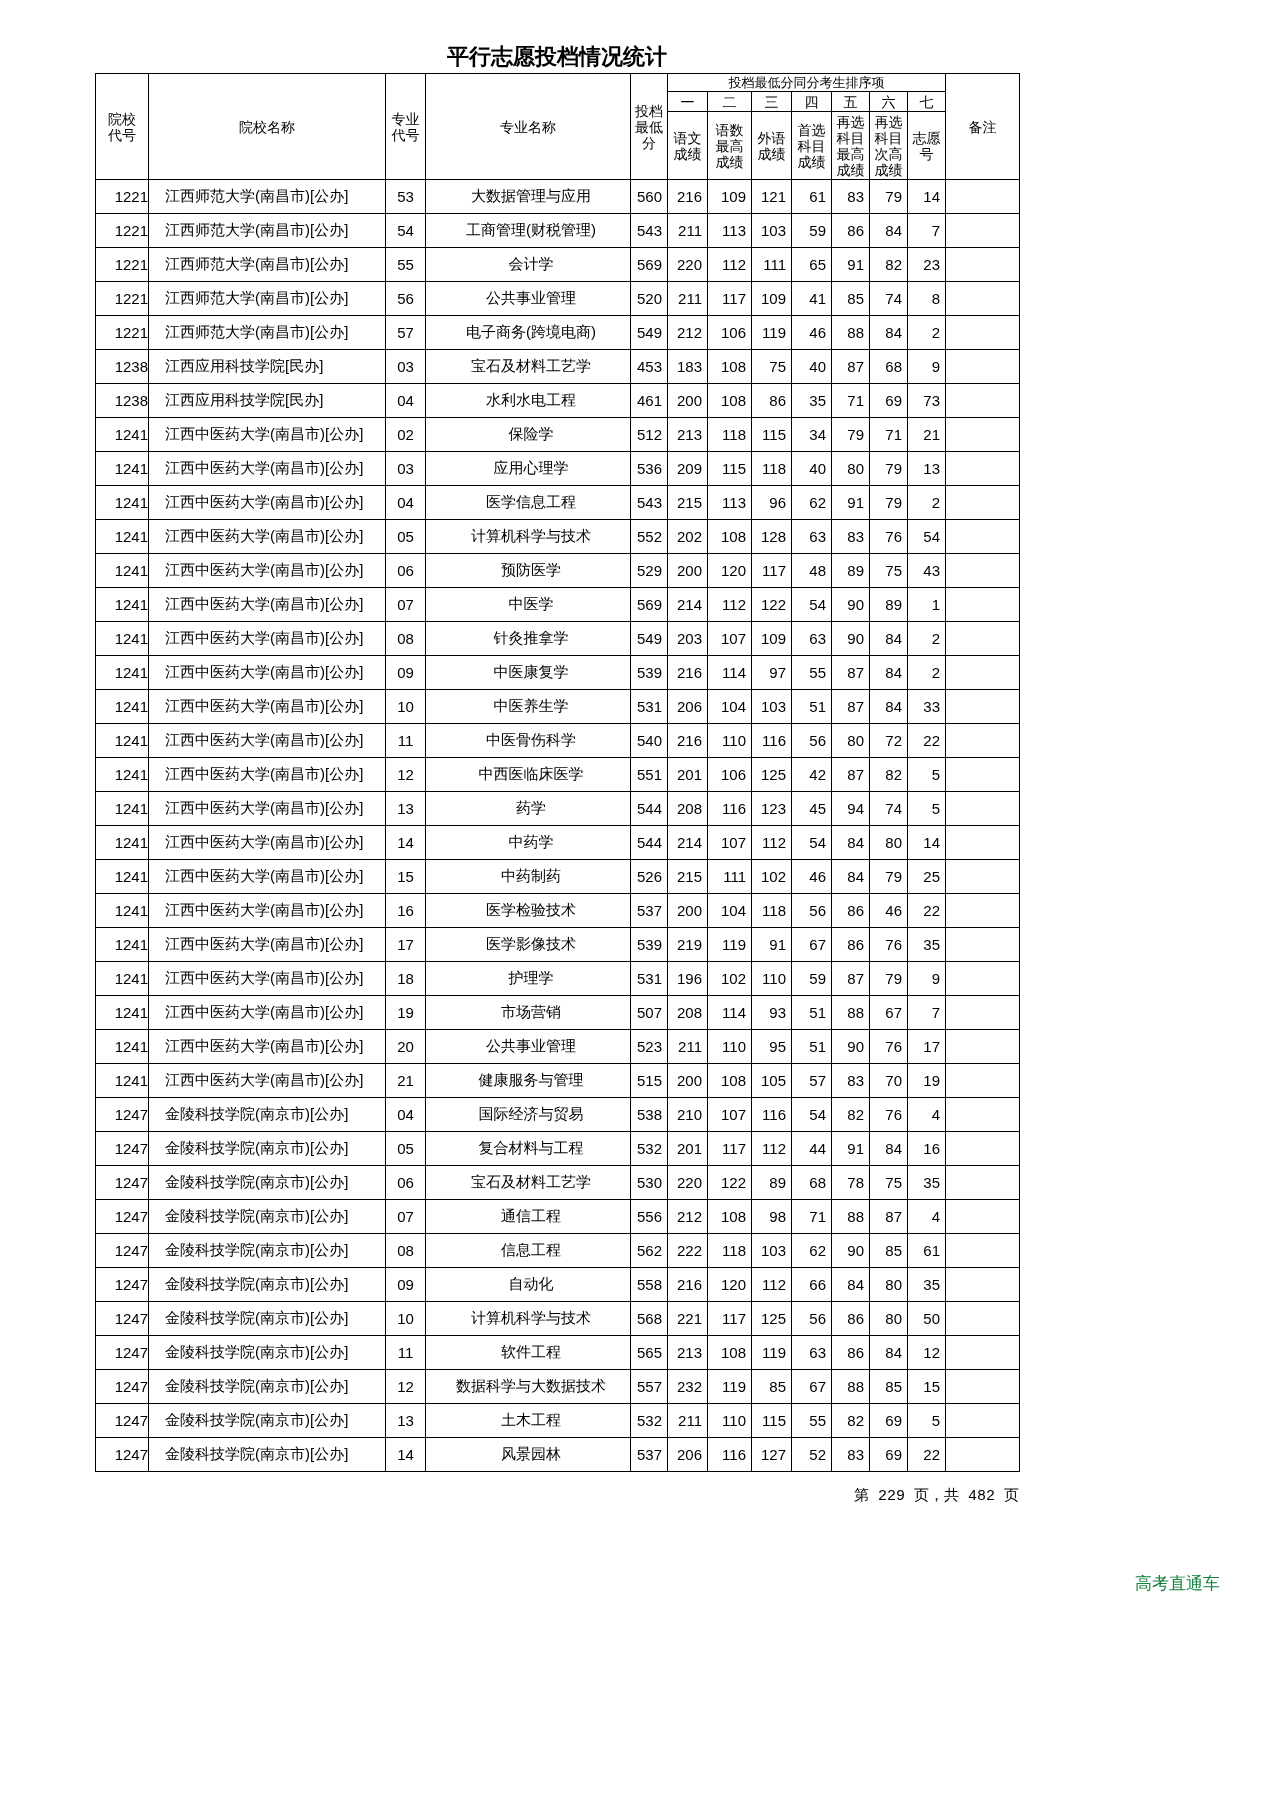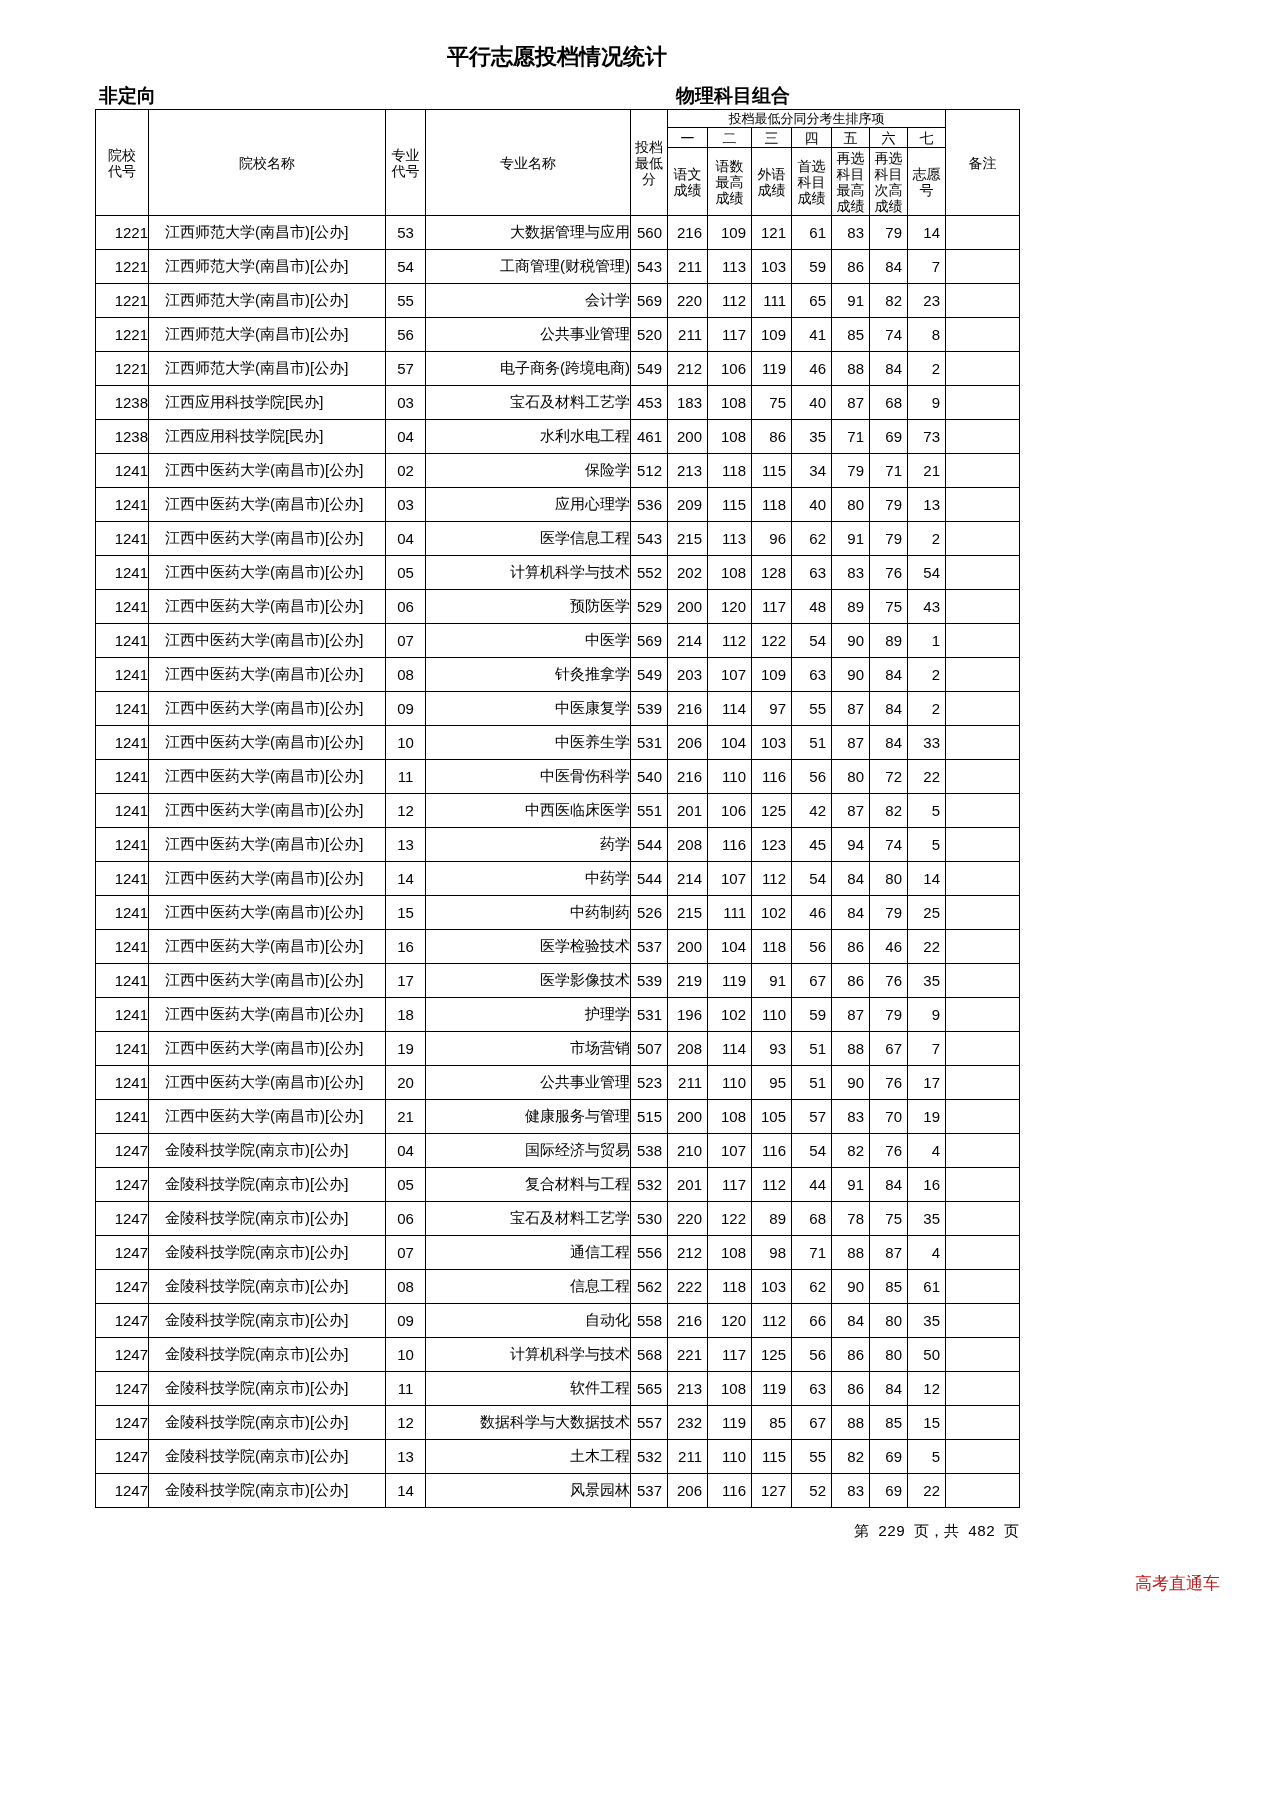"非定向" div.labels-row { html: <div> <span>非定向</span> <span>物理科目组合</span> </div> -> none }
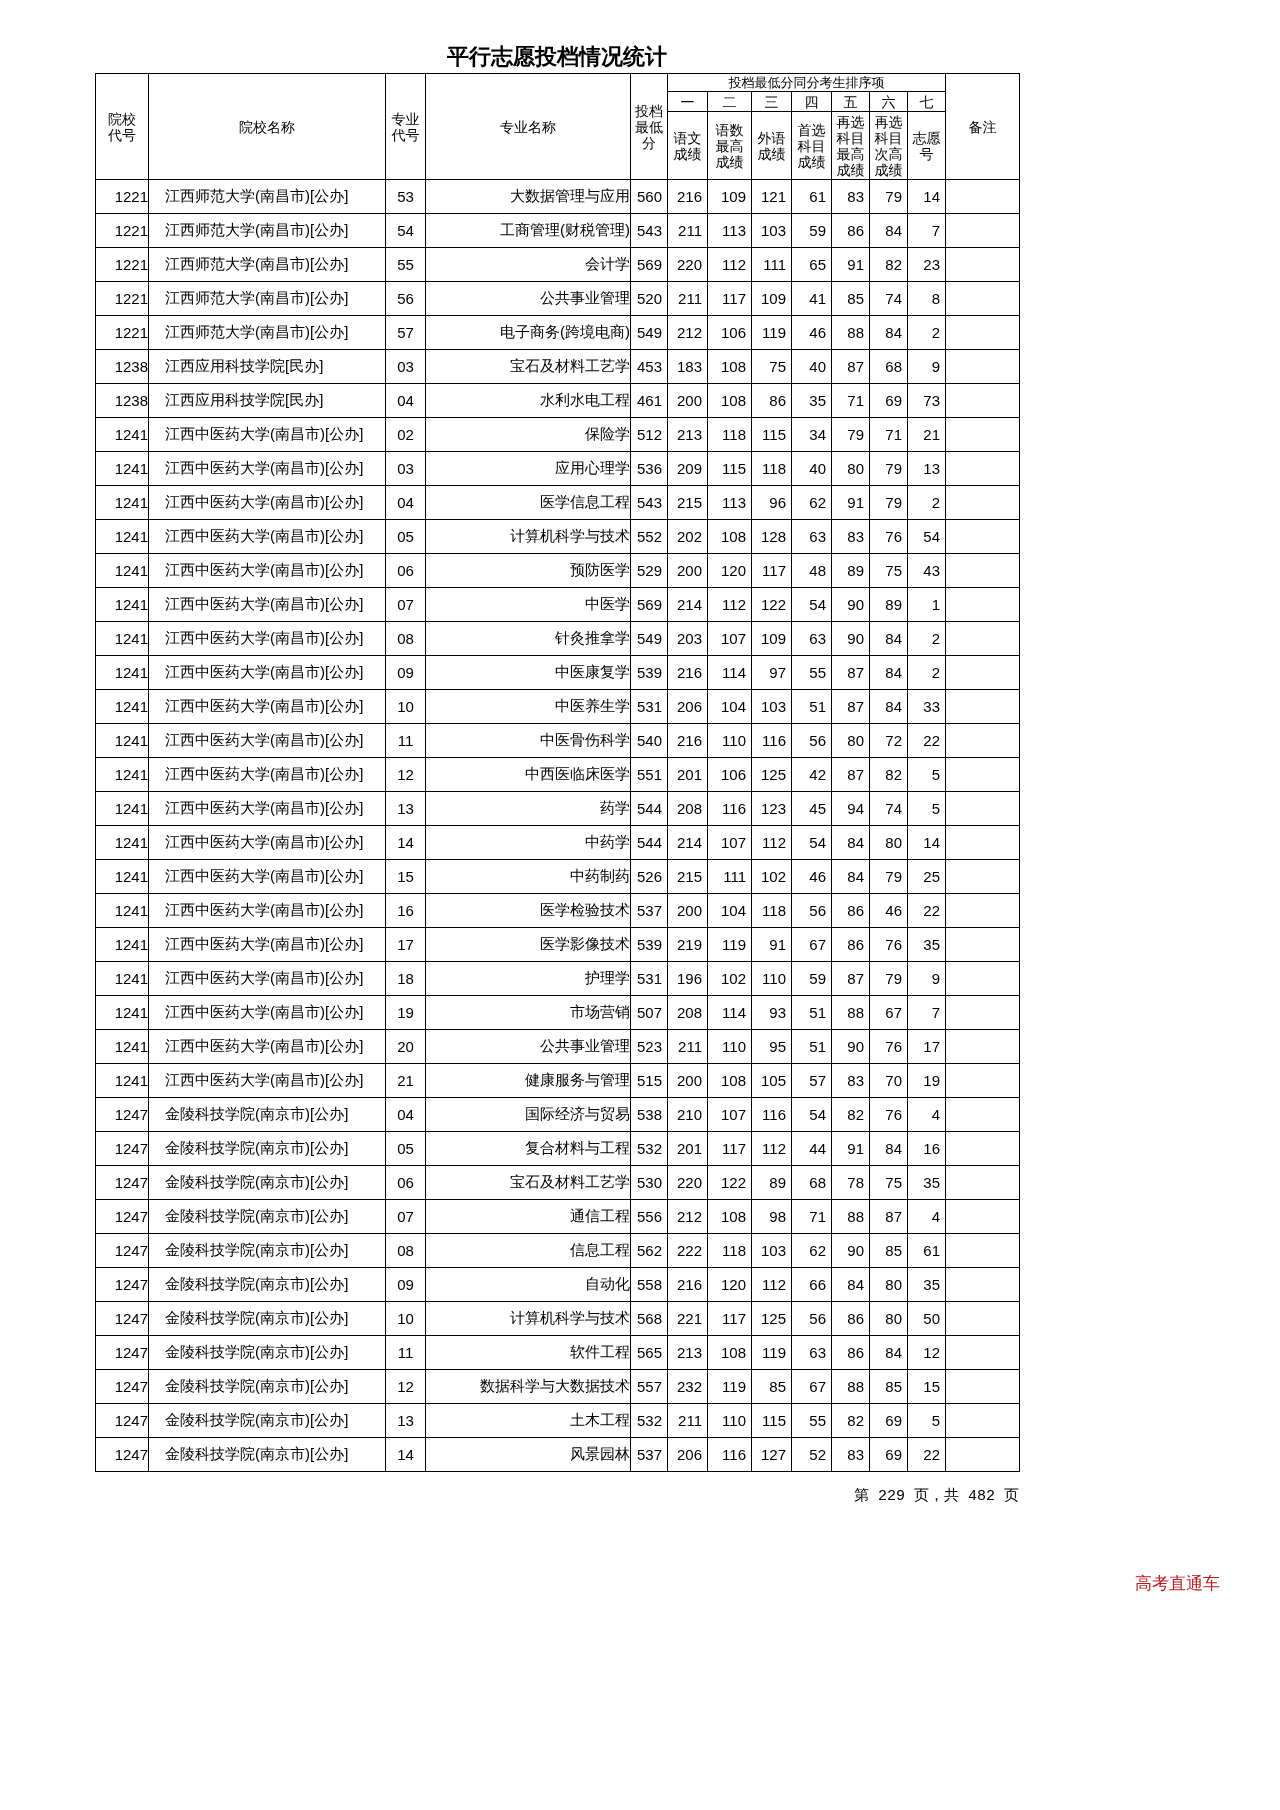"大数据管理与应用" td.c3 { text-align: right -> center }
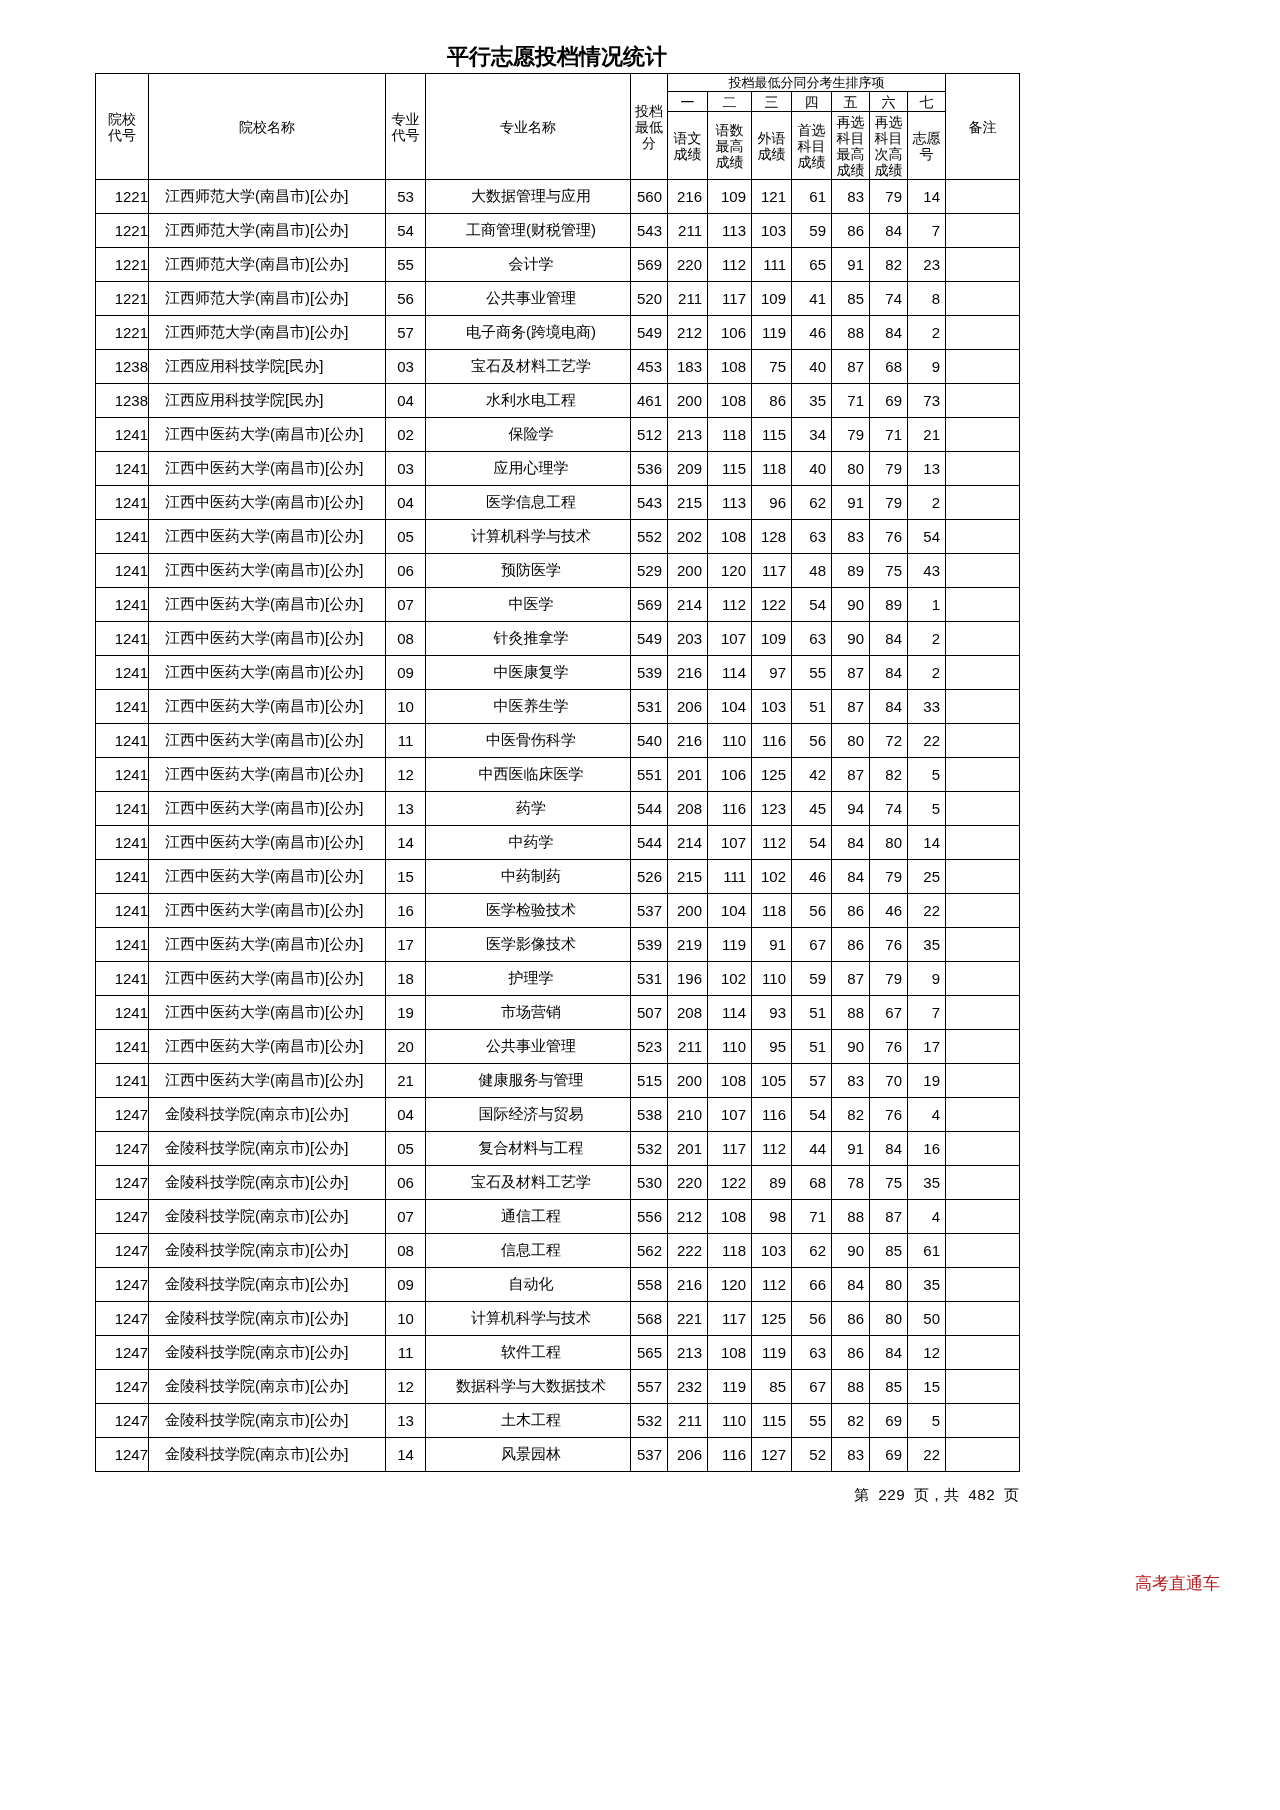"高考直通车" .watermark { color: #b91c1c -> #15803d }
